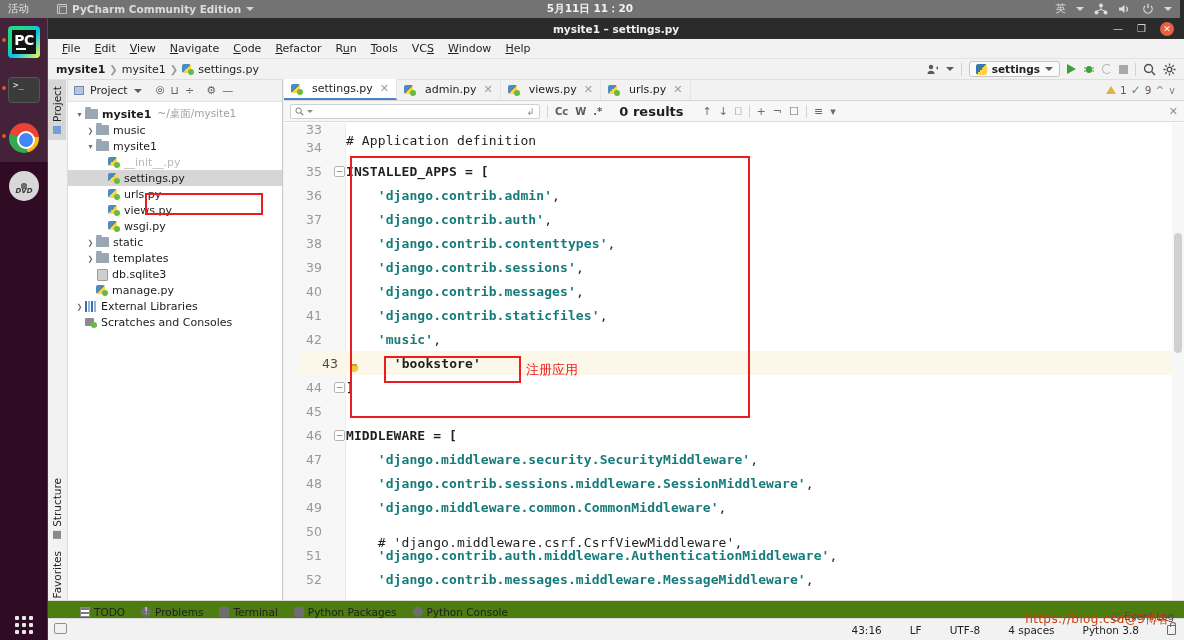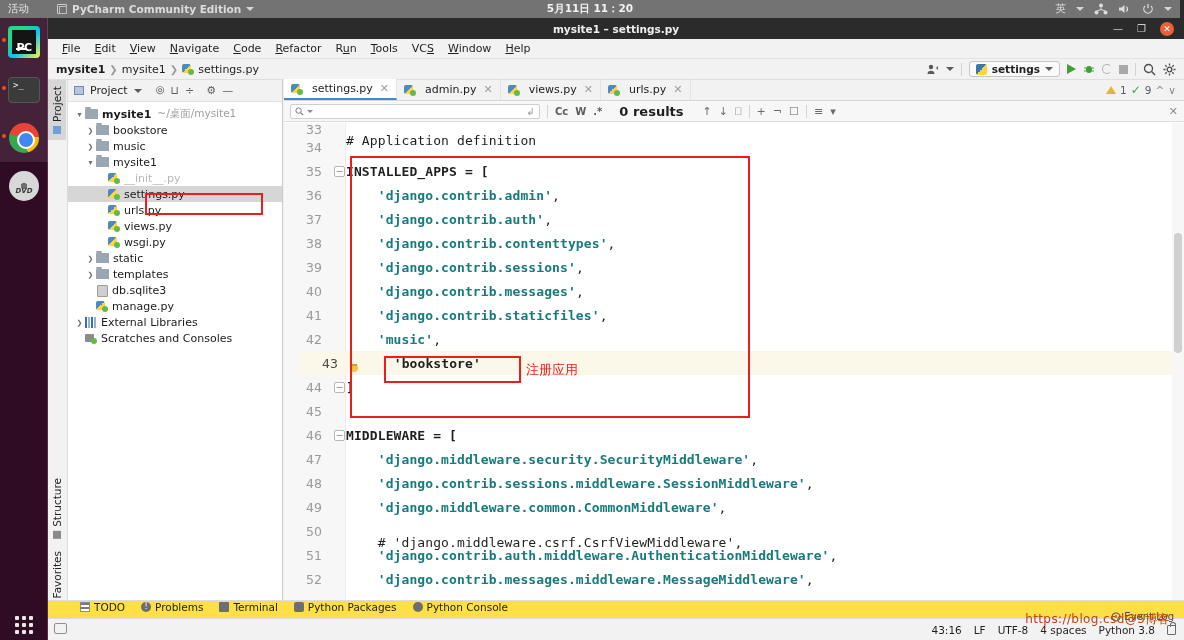"PC" .icon-pycharm span { font-size: 11px -> 14px; padding-top: 11px -> 2px }
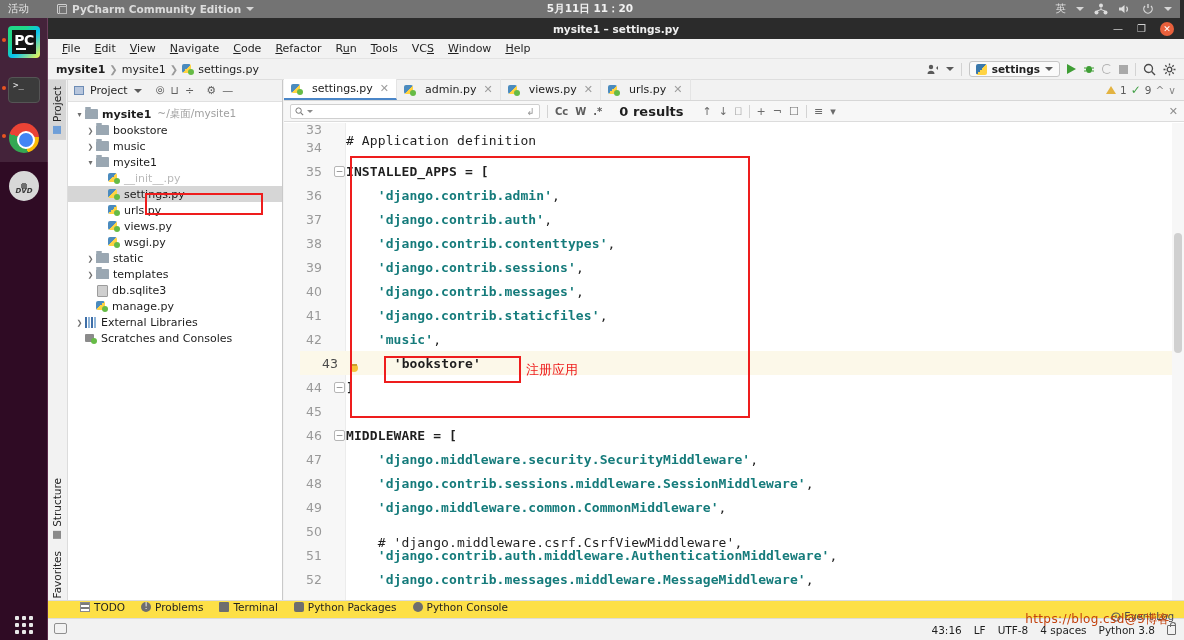"bookstore" div.row { html: <div> <span></span> <span></span> <span>bookstore</span> </div> -> none }
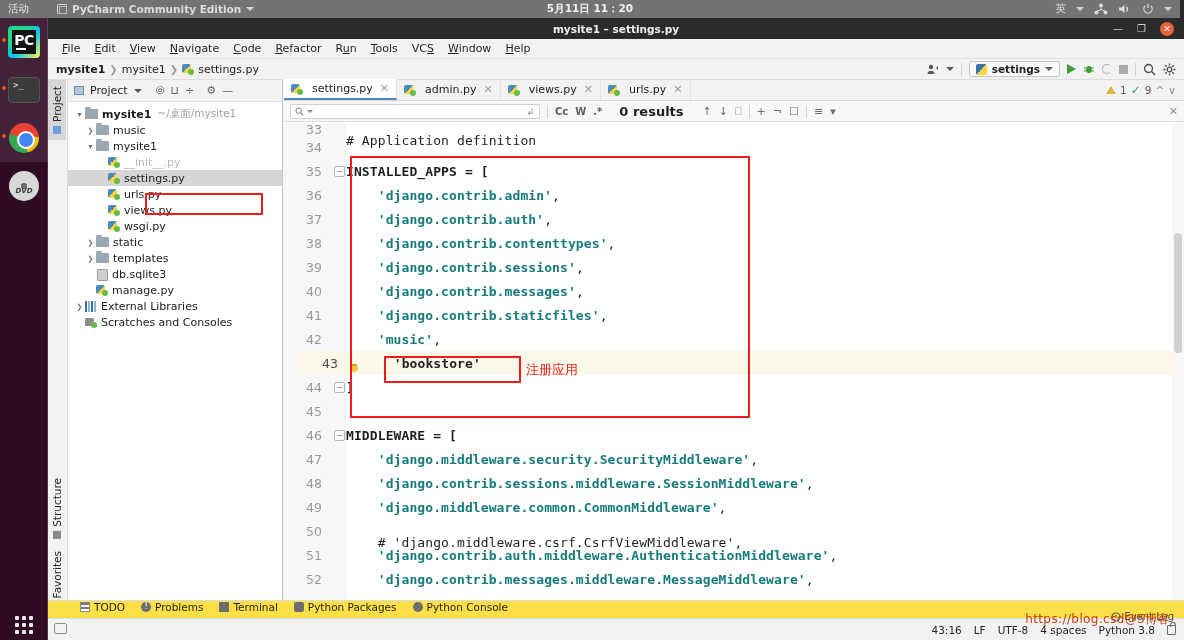"TODO" .bottom-tools { align-items: flex-start -> flex-end; background: #fde047 -> #4d7c0f }
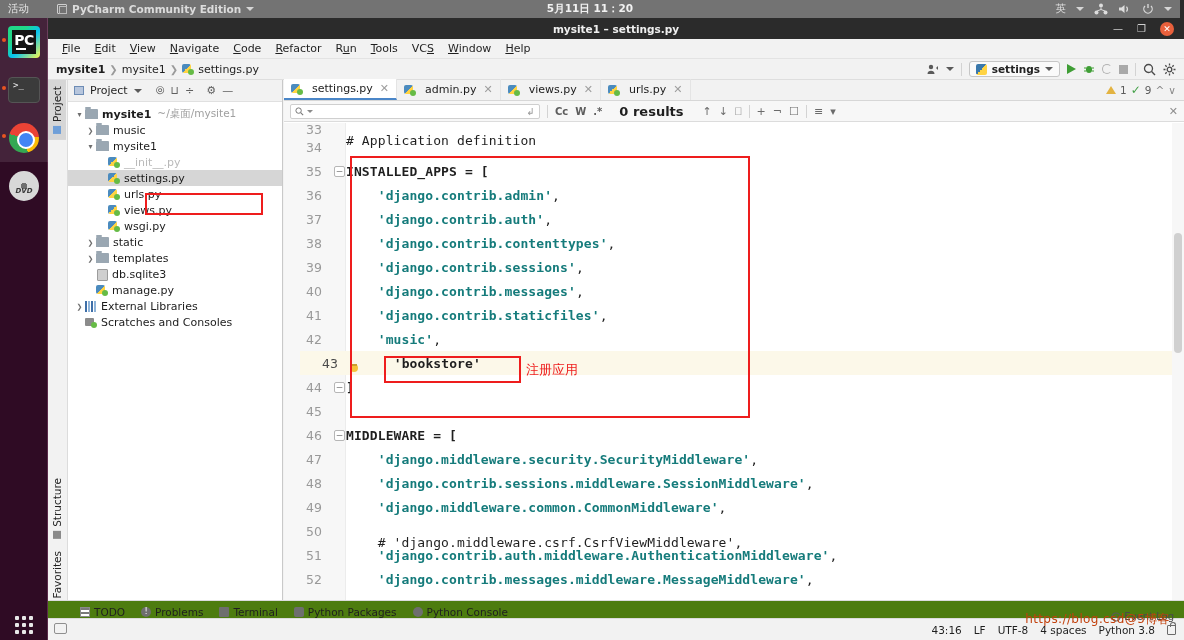"43:16" .sb-right { gap: 12px -> 28px }
